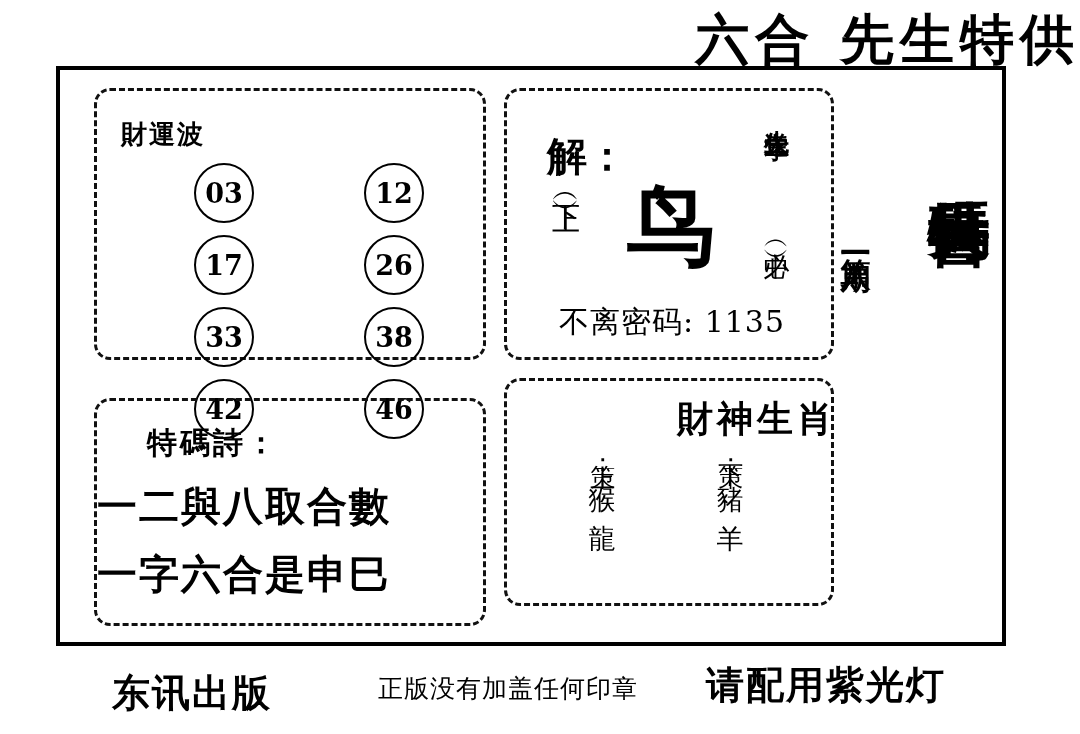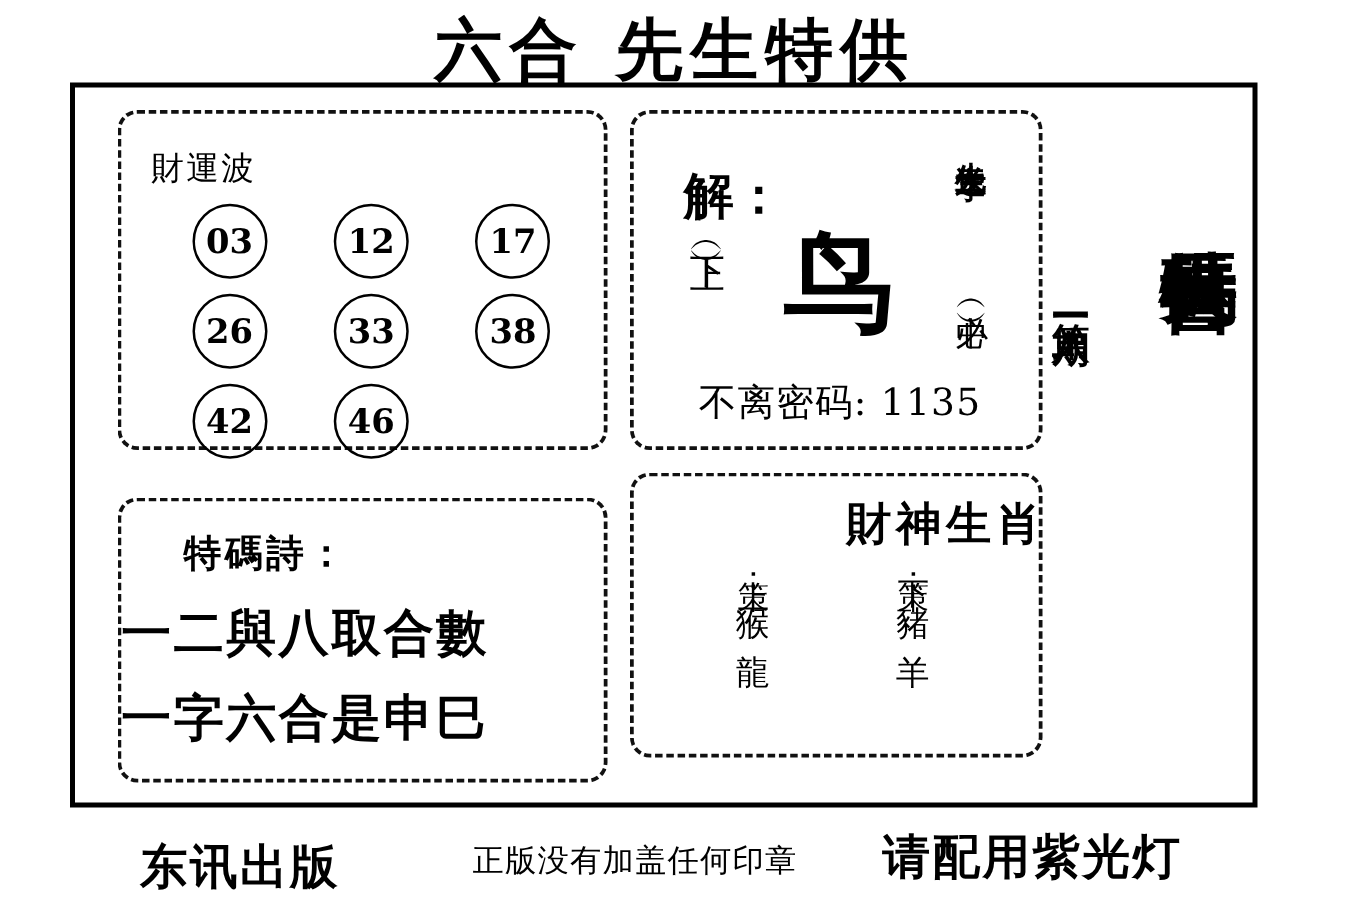"六合 先生特供" .title { text-align: center -> right }
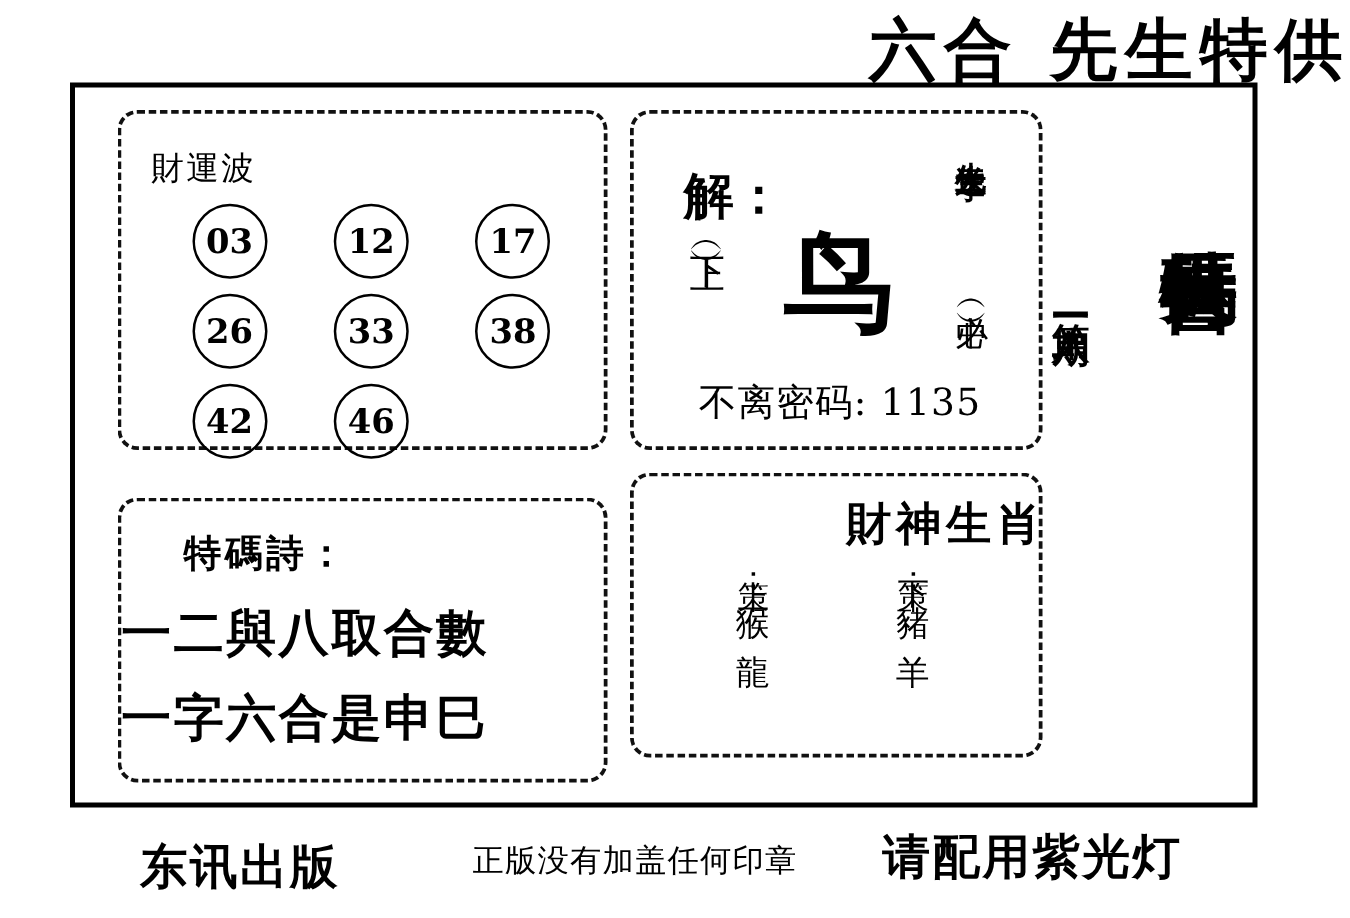"財運波" .numbers-label { font-weight: normal -> bold }
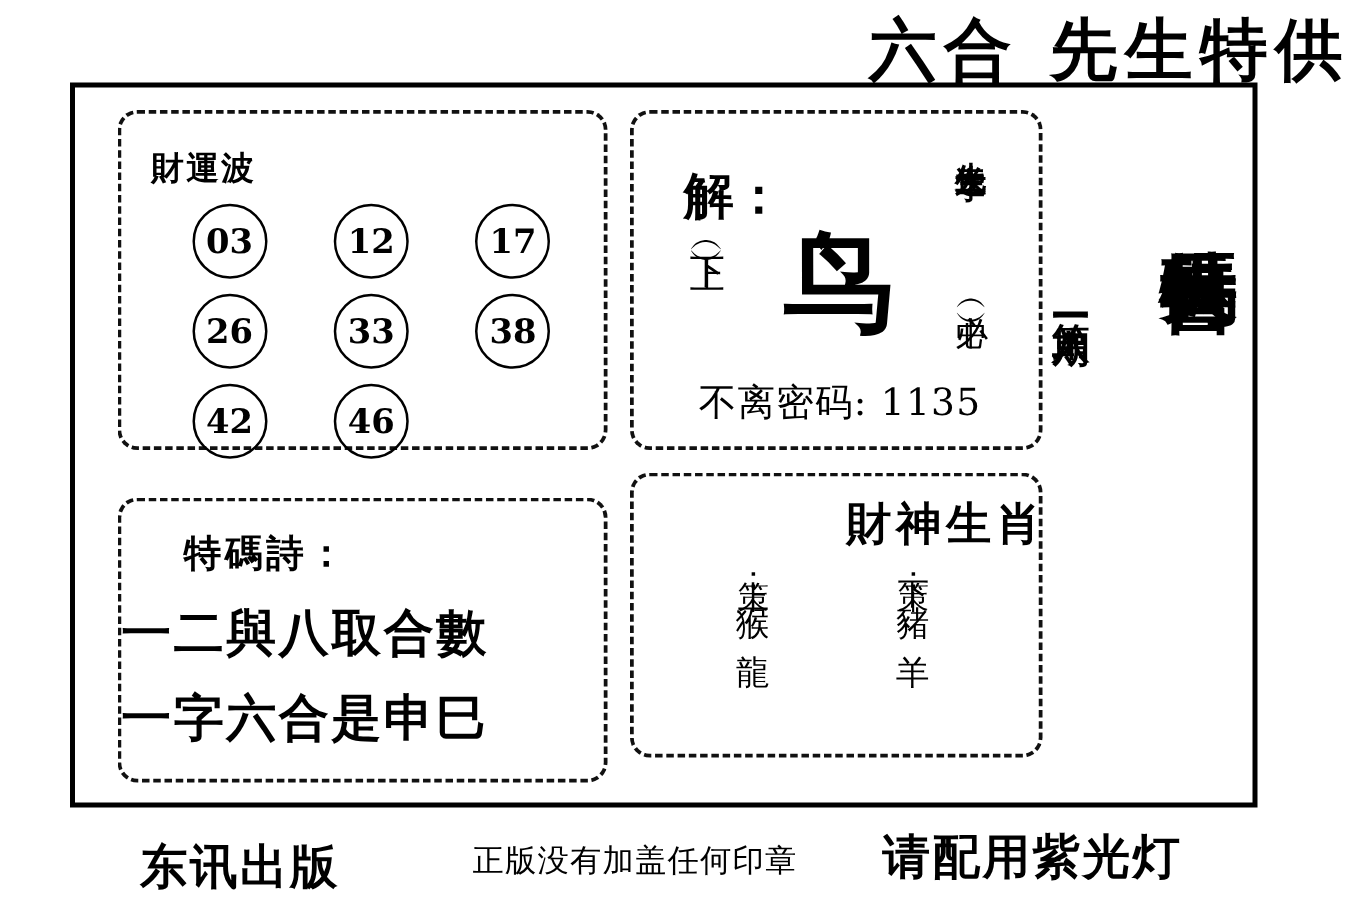"03" .ball-grid { grid-template-columns: repeat(3, 1fr) -> repeat(2, 1fr); left: 30px -> 42px }
